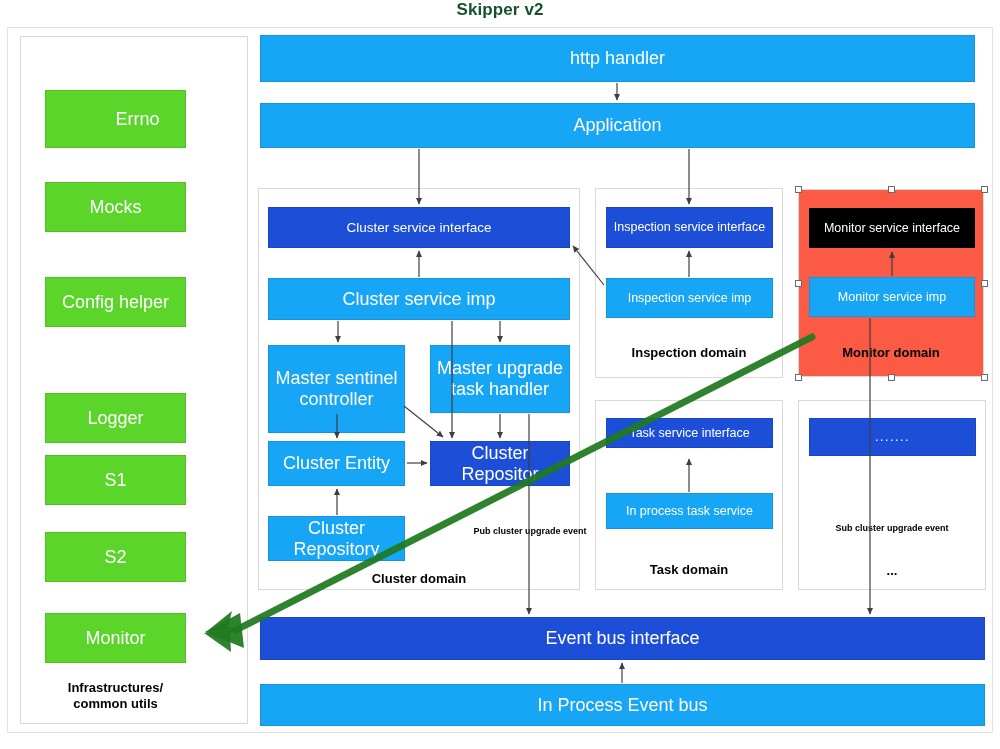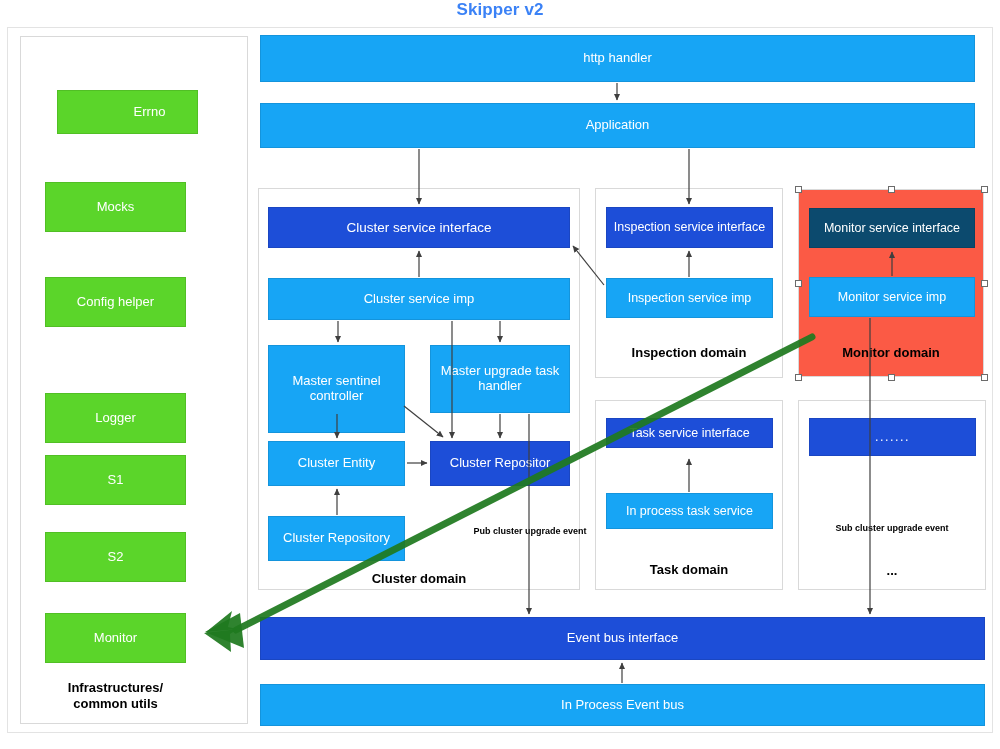"Skipper v2" #diagram-title { color: #3b82f6 -> #14532d }
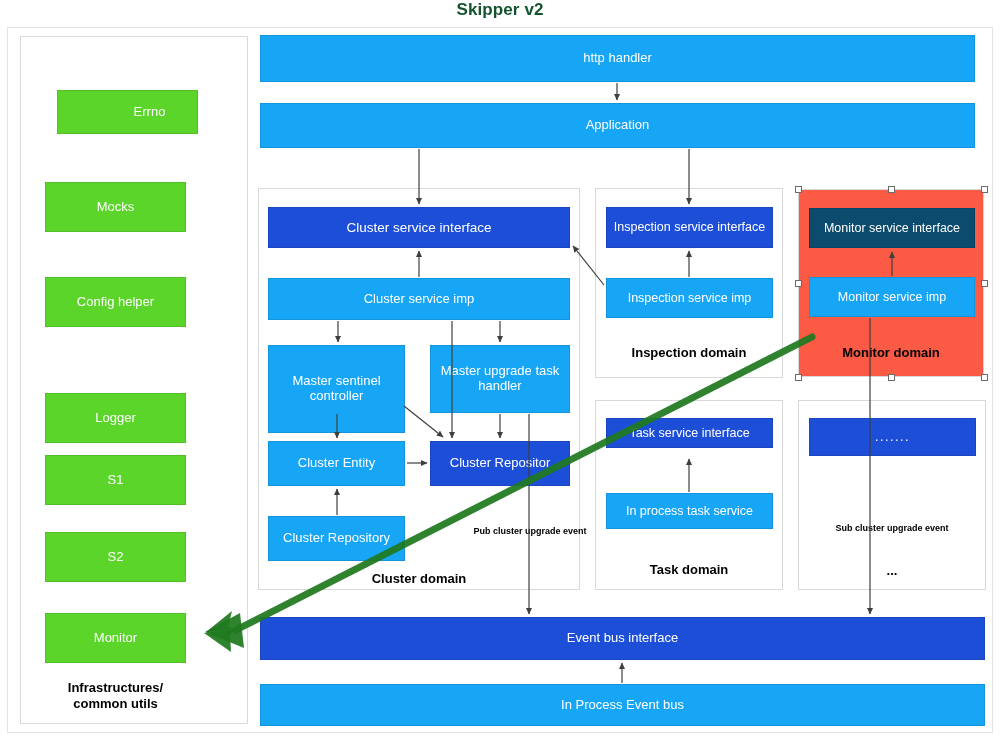"http handler" .node { font-size: 13px -> 18px }
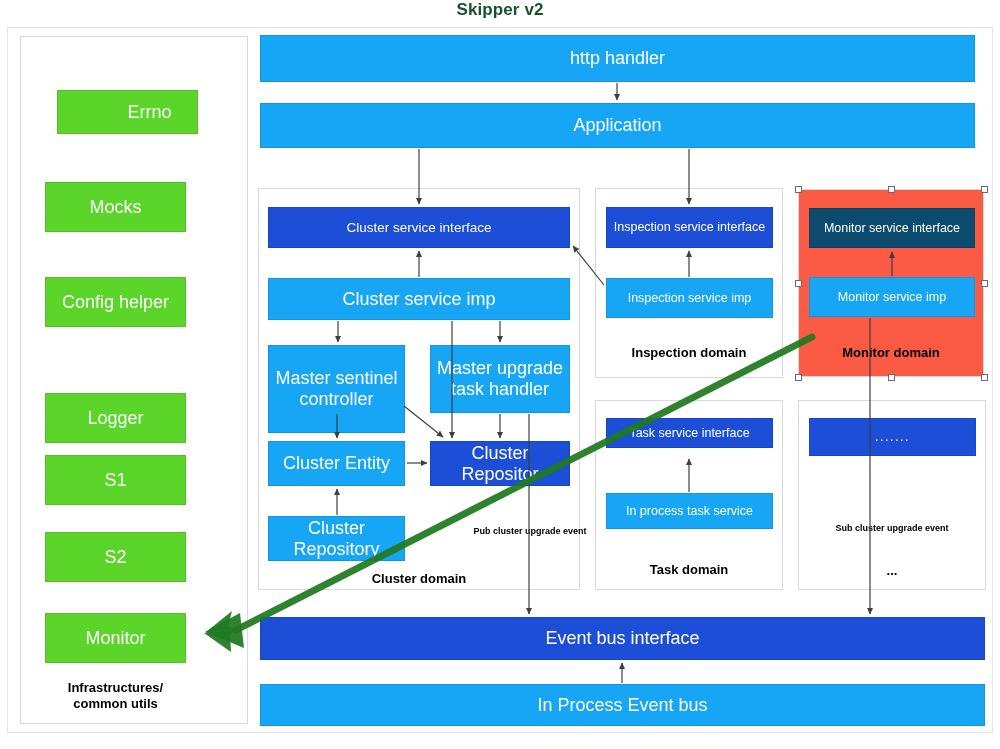"Errno" div.abs { height: 44px -> 58px; left: 57px -> 45px }
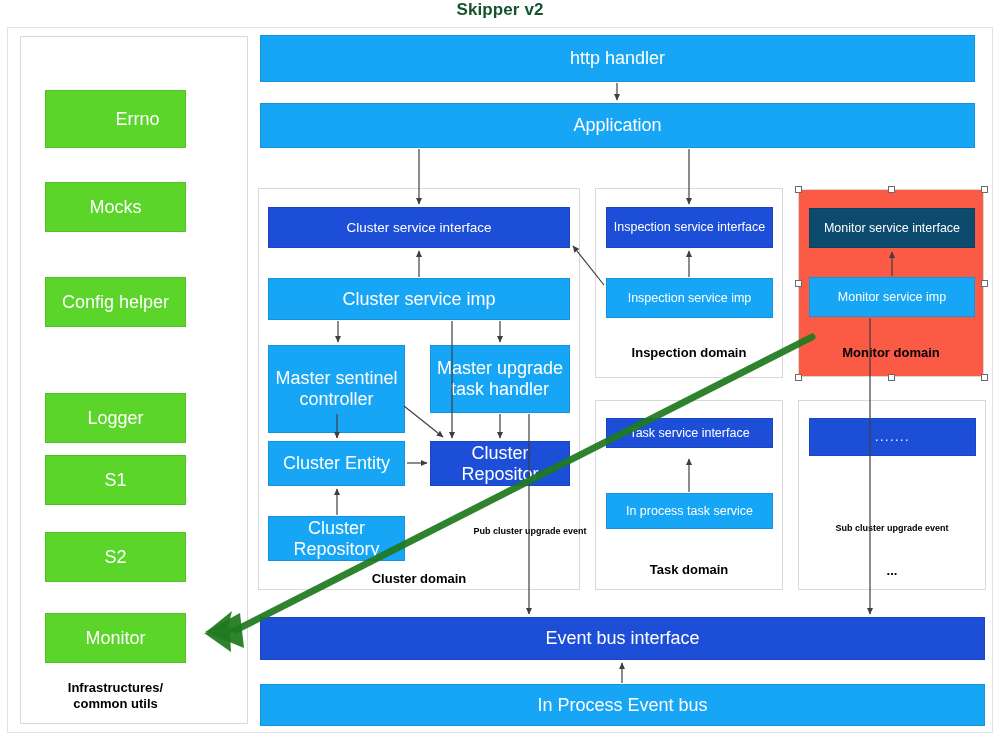"Monitor service interface" .lightpink { background: #0c4a6e -> #000000 }
